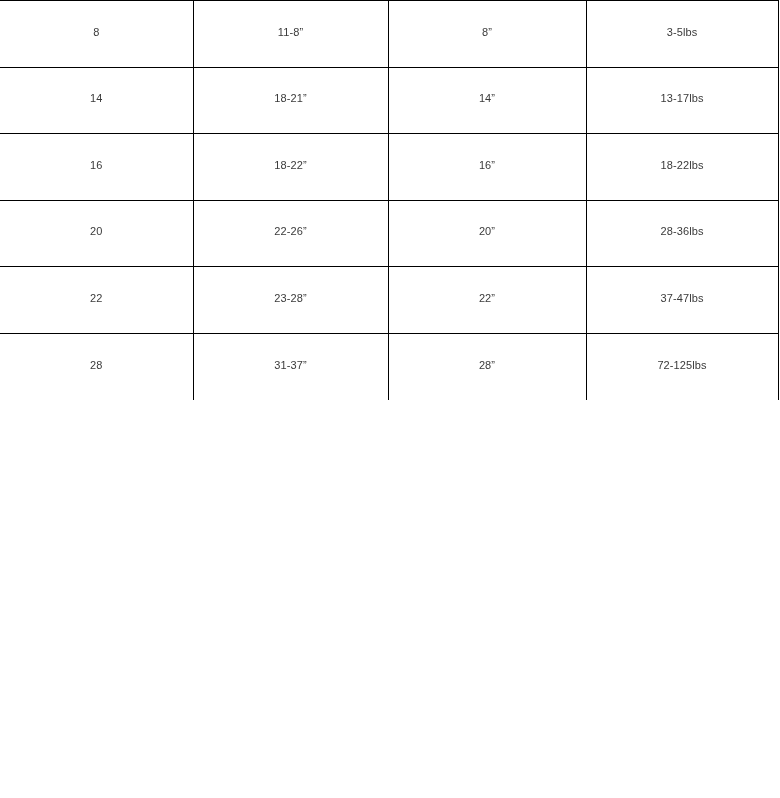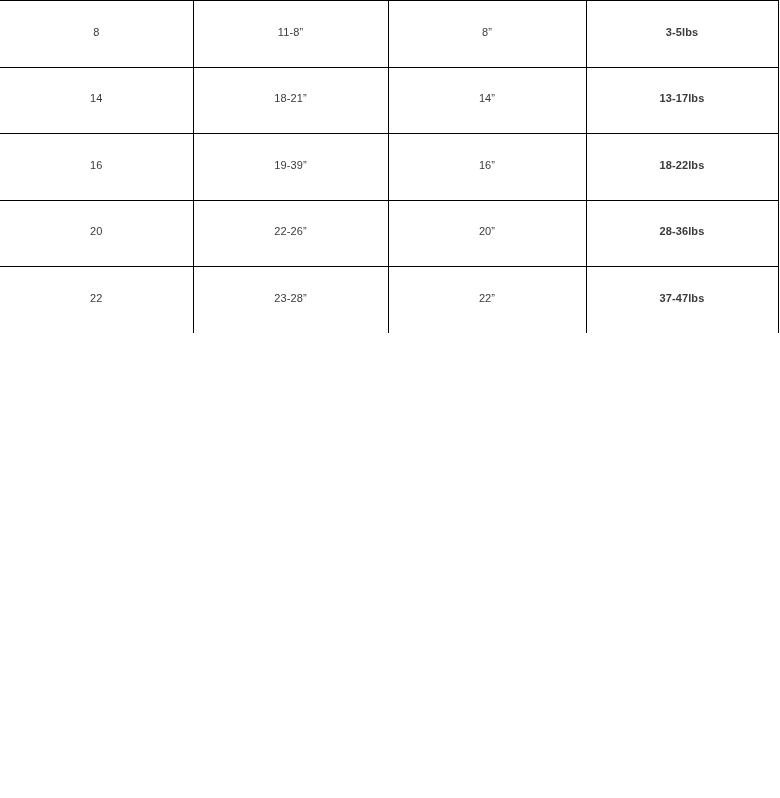"3-5lbs" table.size-table td.col-4 { font-weight: bold -> none }
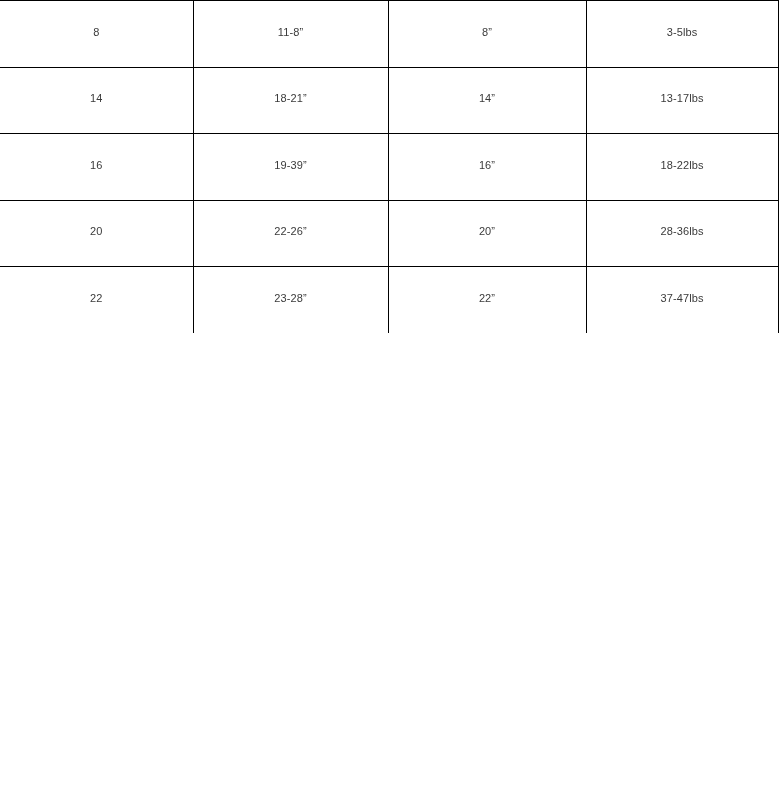"19-39”" span.cell-text { text: 19-39 -> 18-22 }
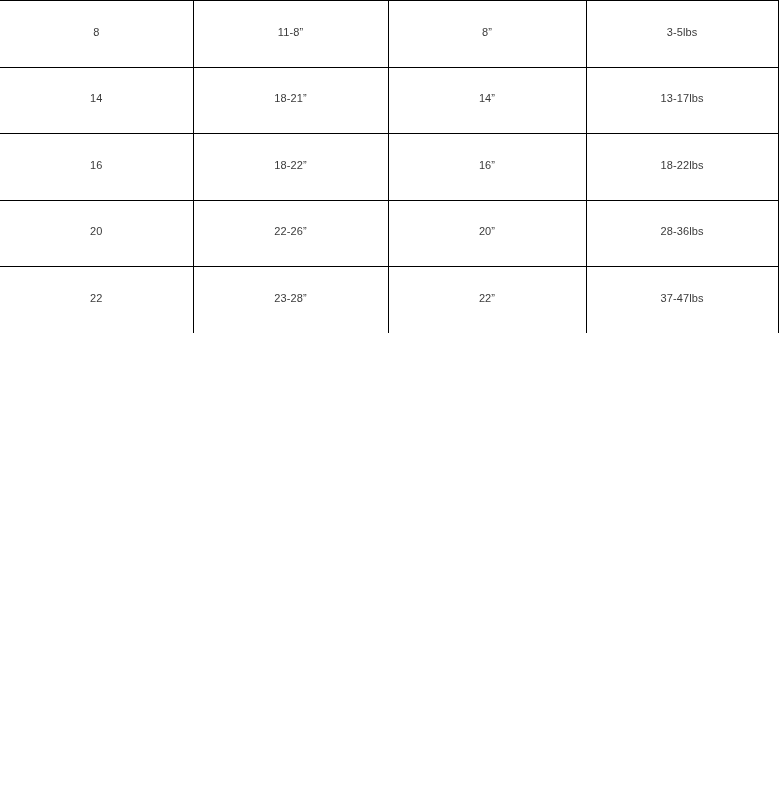"28" tr { html: none -> <tr> <td> <span>28</span> </td> <td> <span>31-37”</span> </td> <td> <span>28”</span> </td> <td> <span>72-125lbs</span> </td> </tr> }
